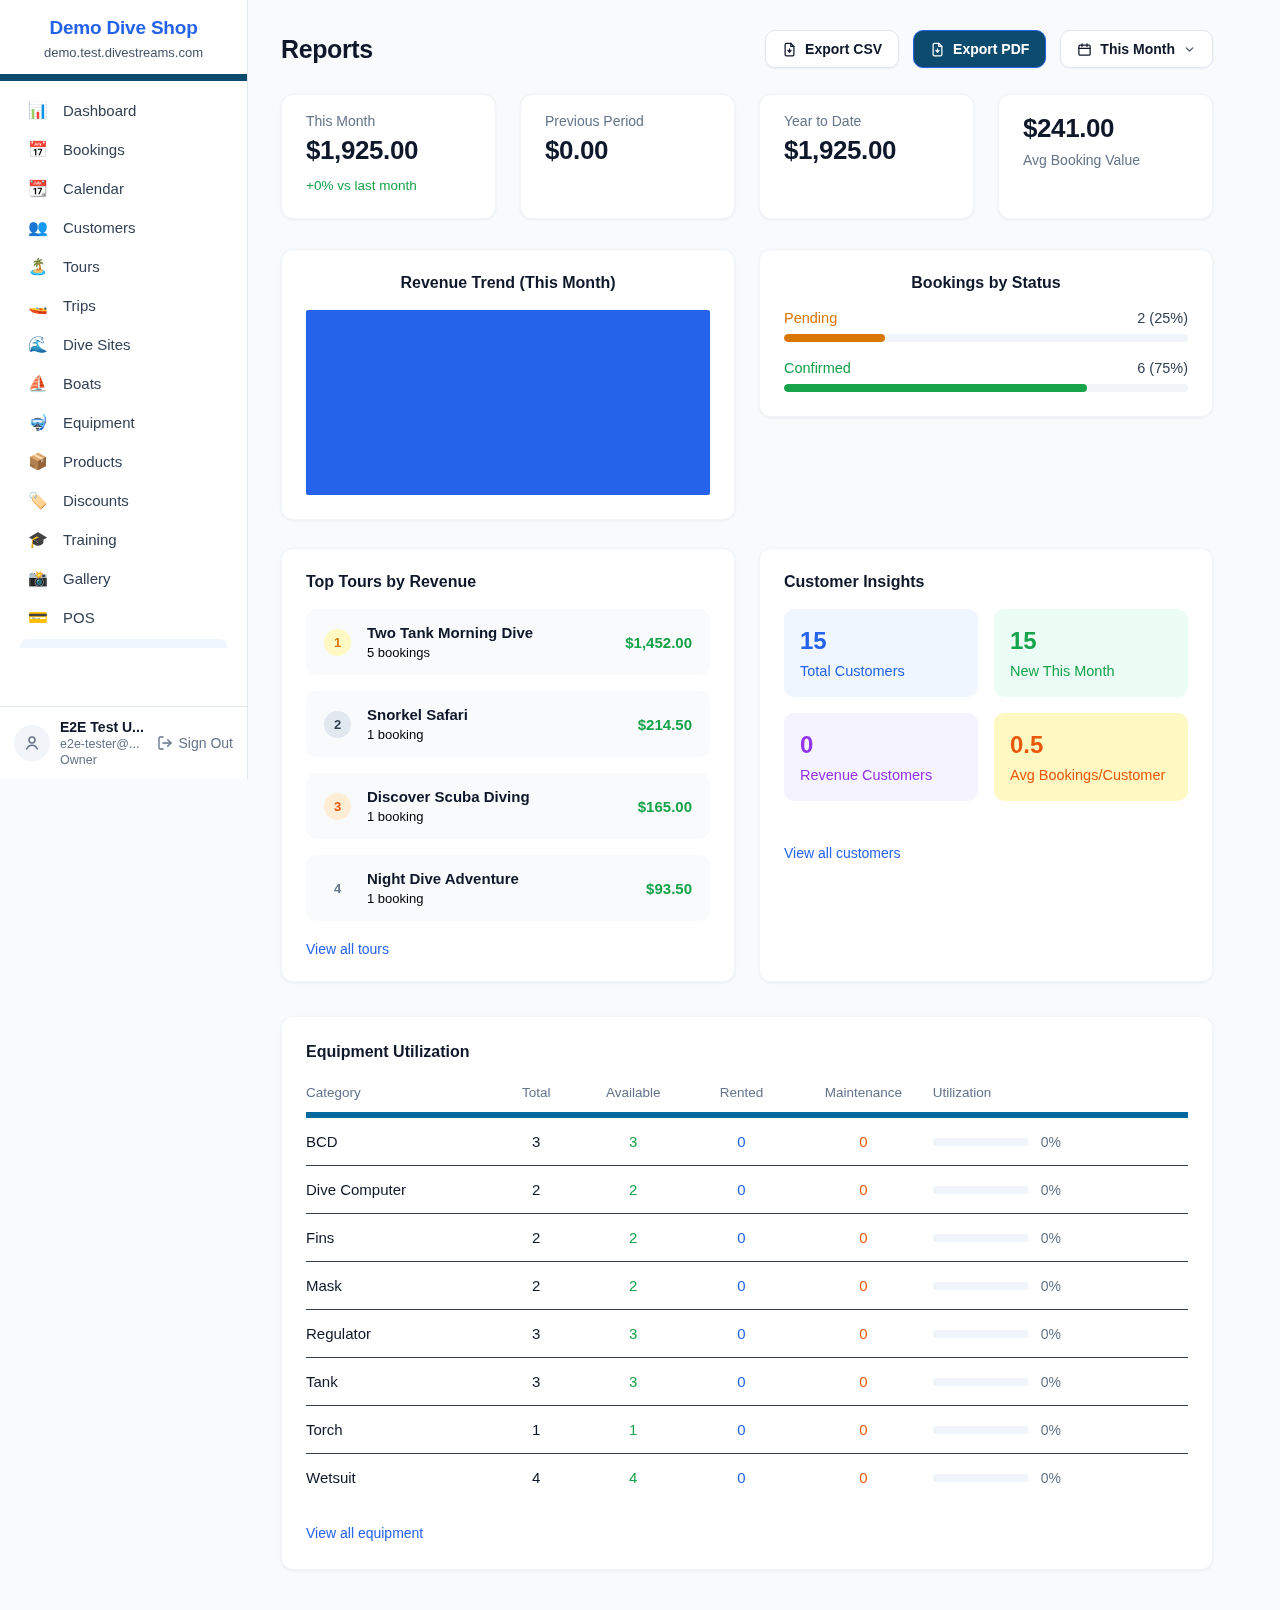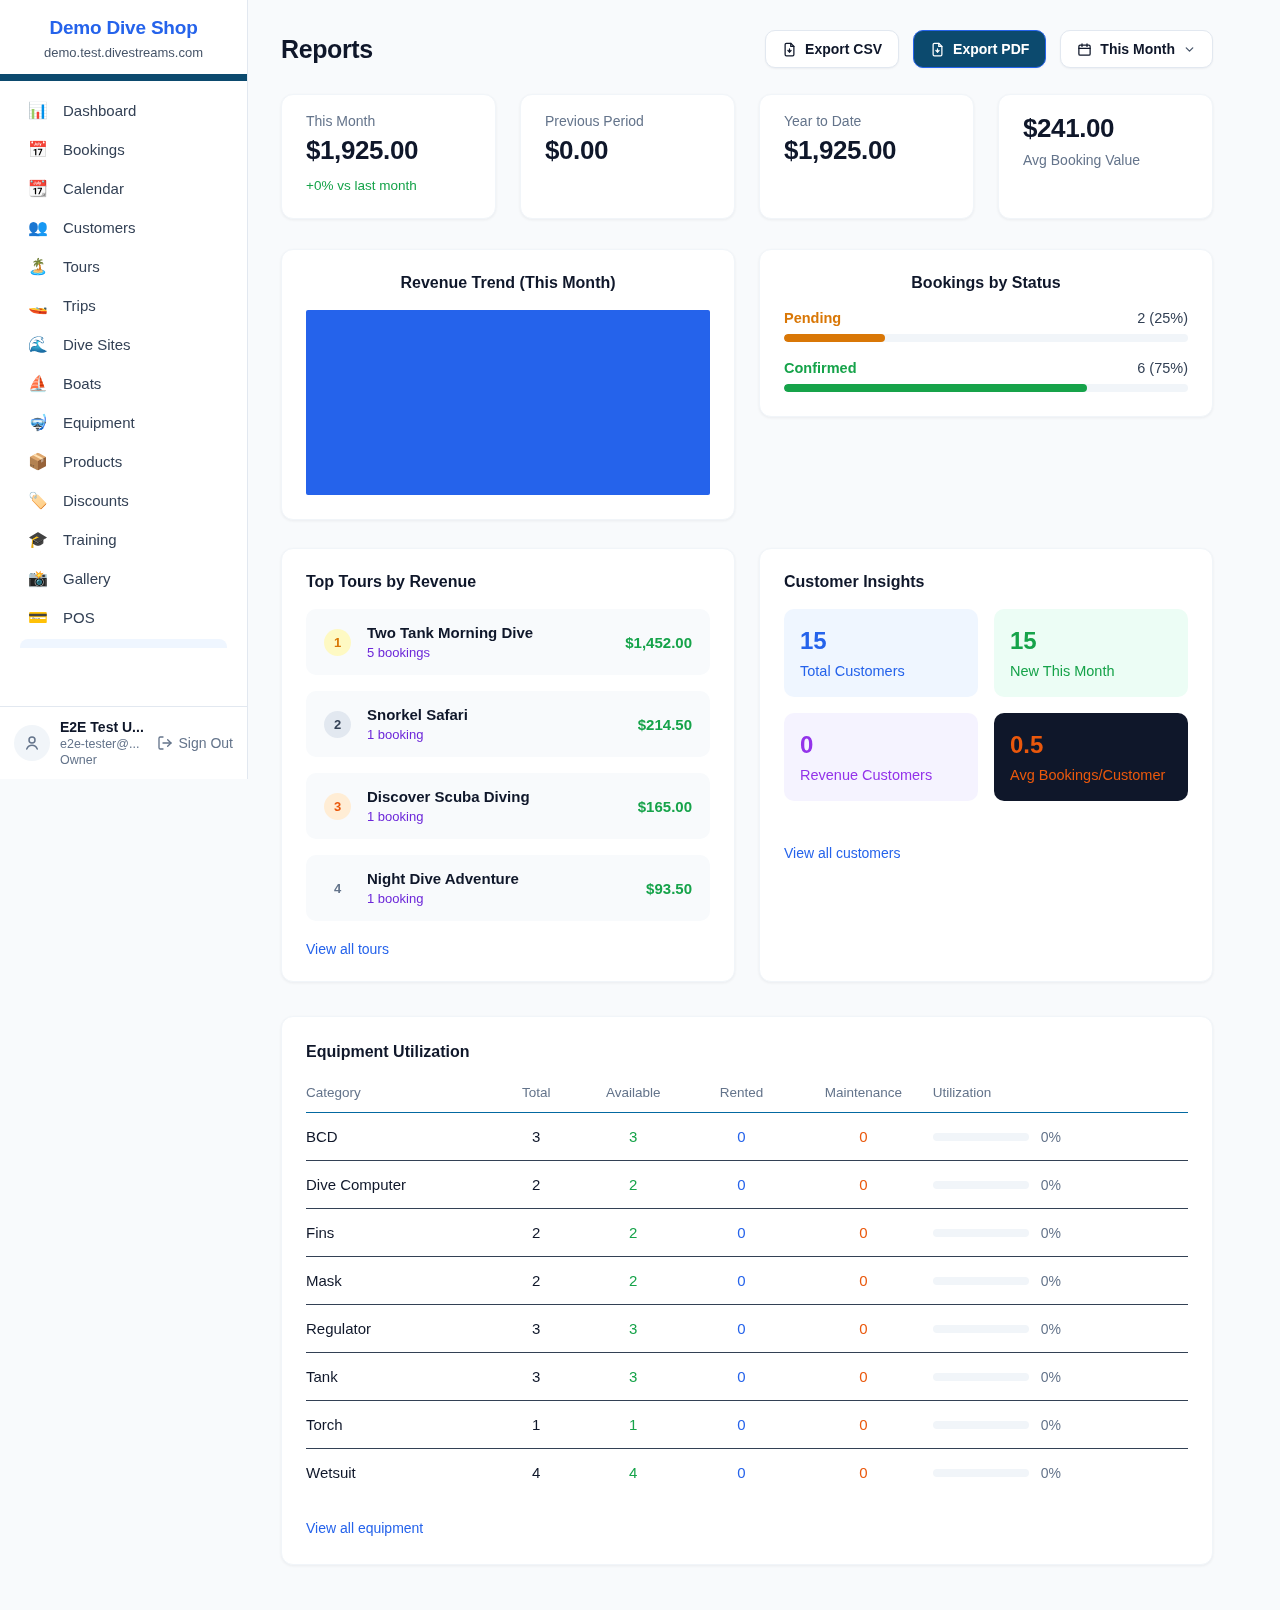"Pending" .status-name { font-weight: 700 -> 400 }
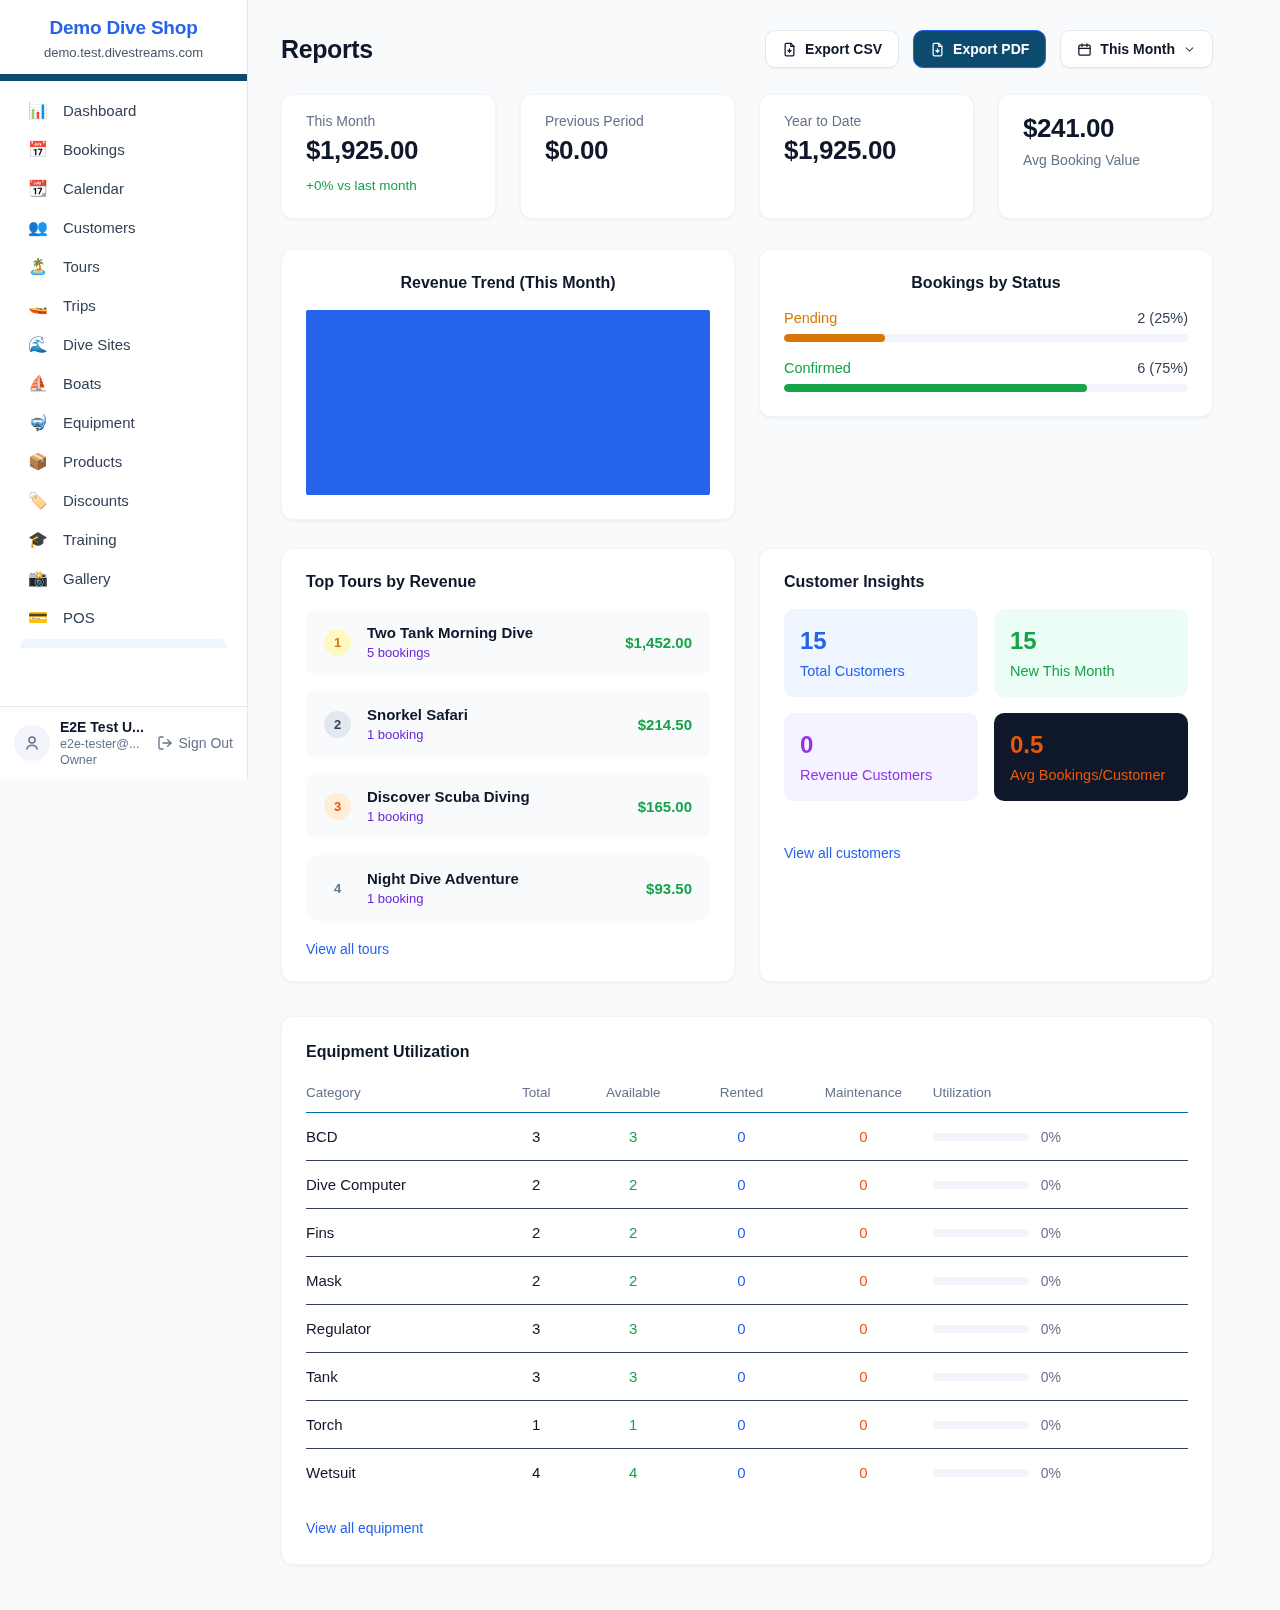"5 bookings" .tour-sub { color: #6d28d9 -> #000000 }
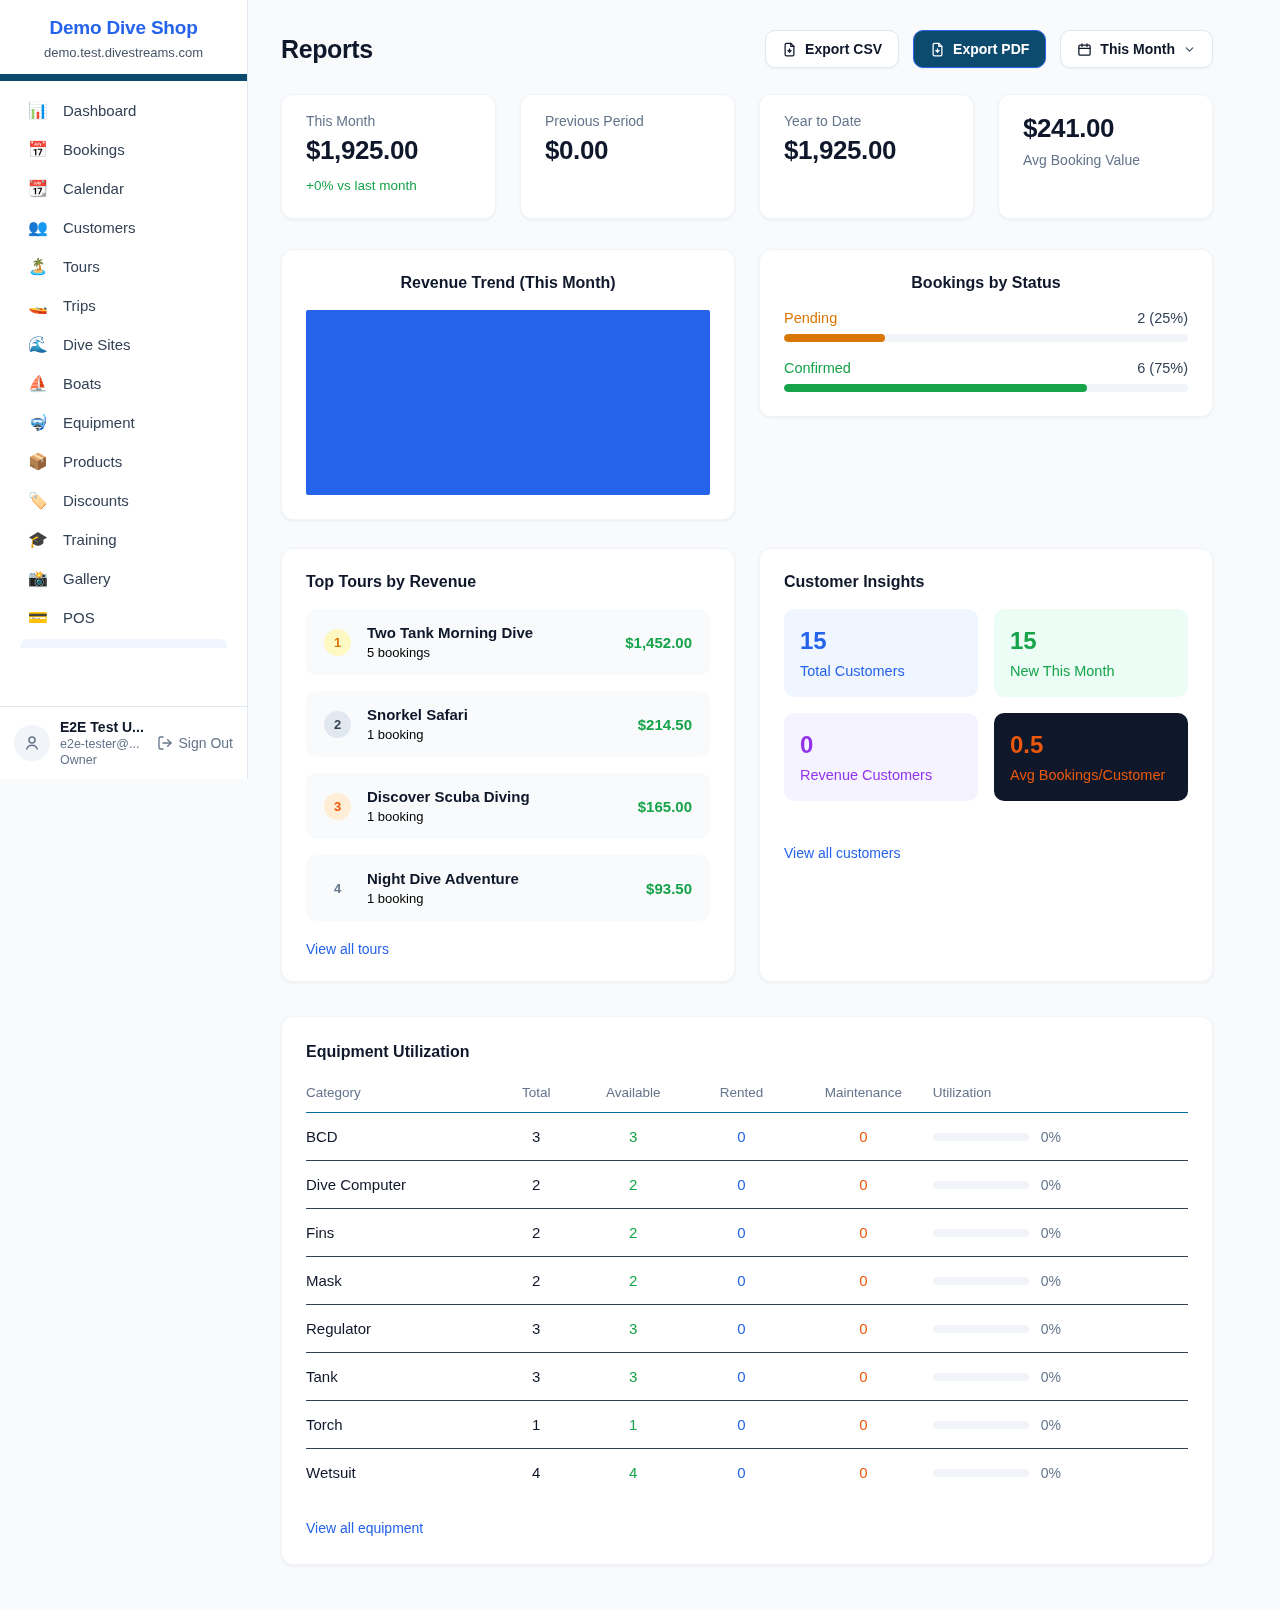"0.5" div.insight-tile { background: #0f172a -> #fef9c3 }
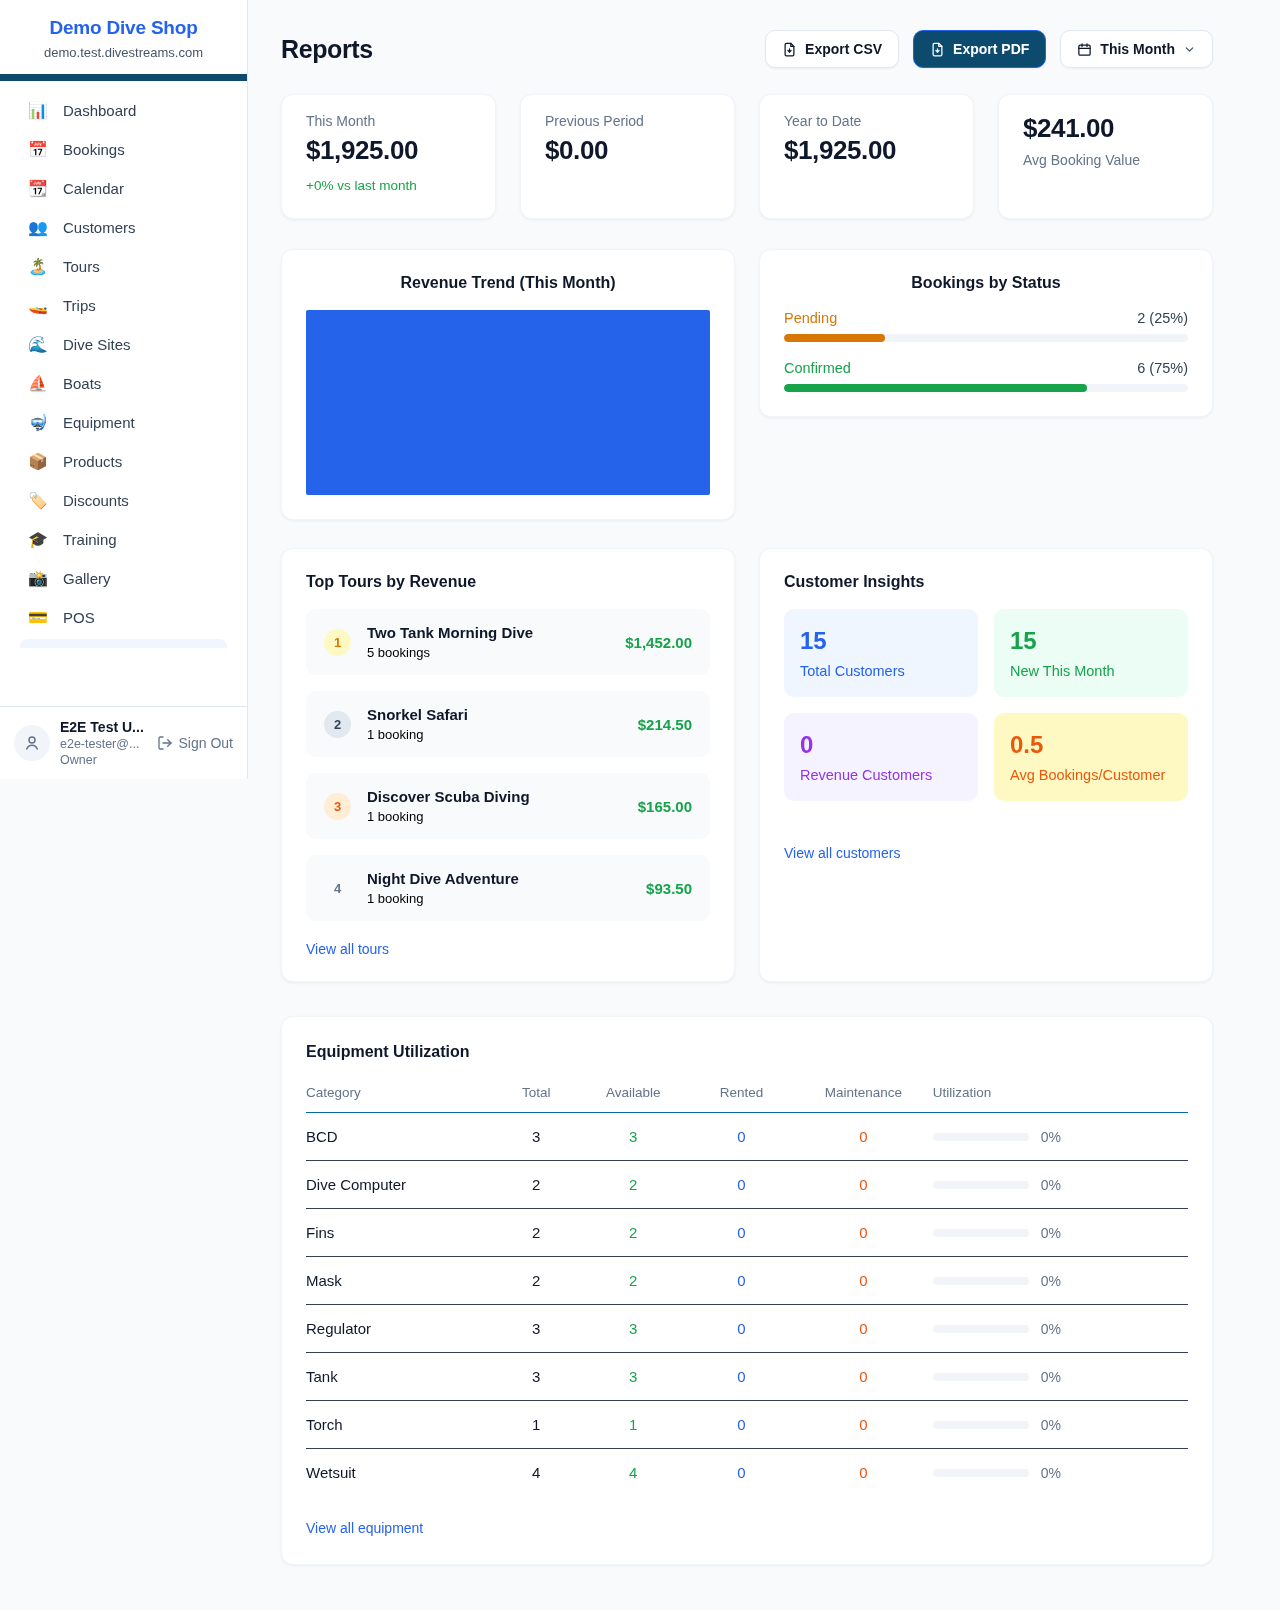"Category" .tr.head { border-bottom: 1px solid #0369a1 -> 6px solid #0369a1 }
